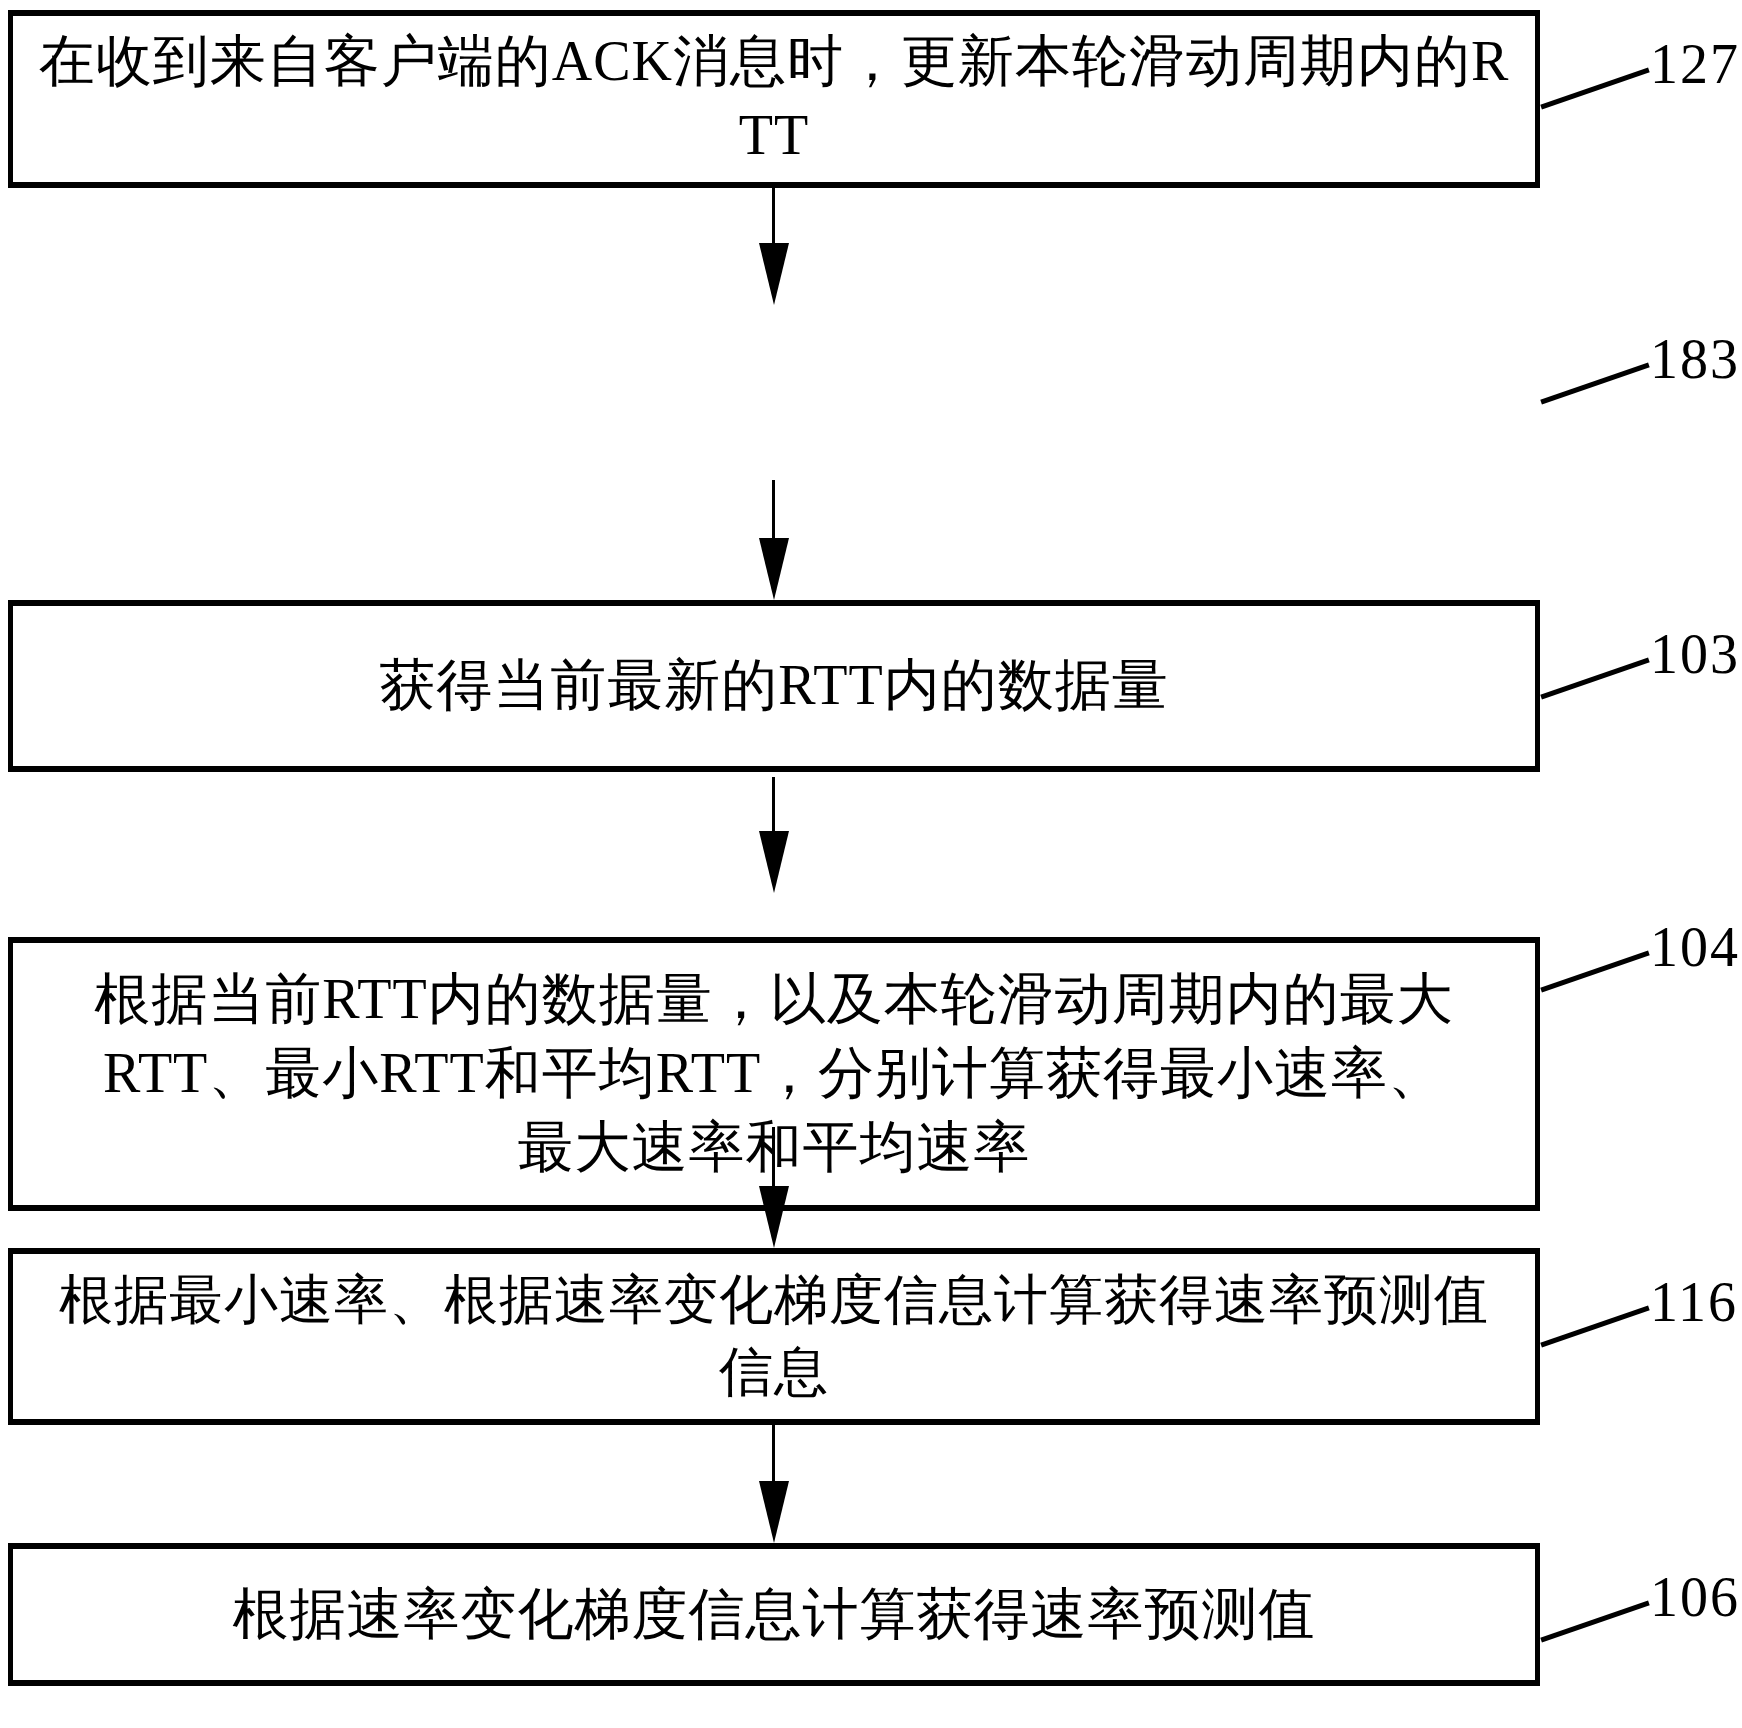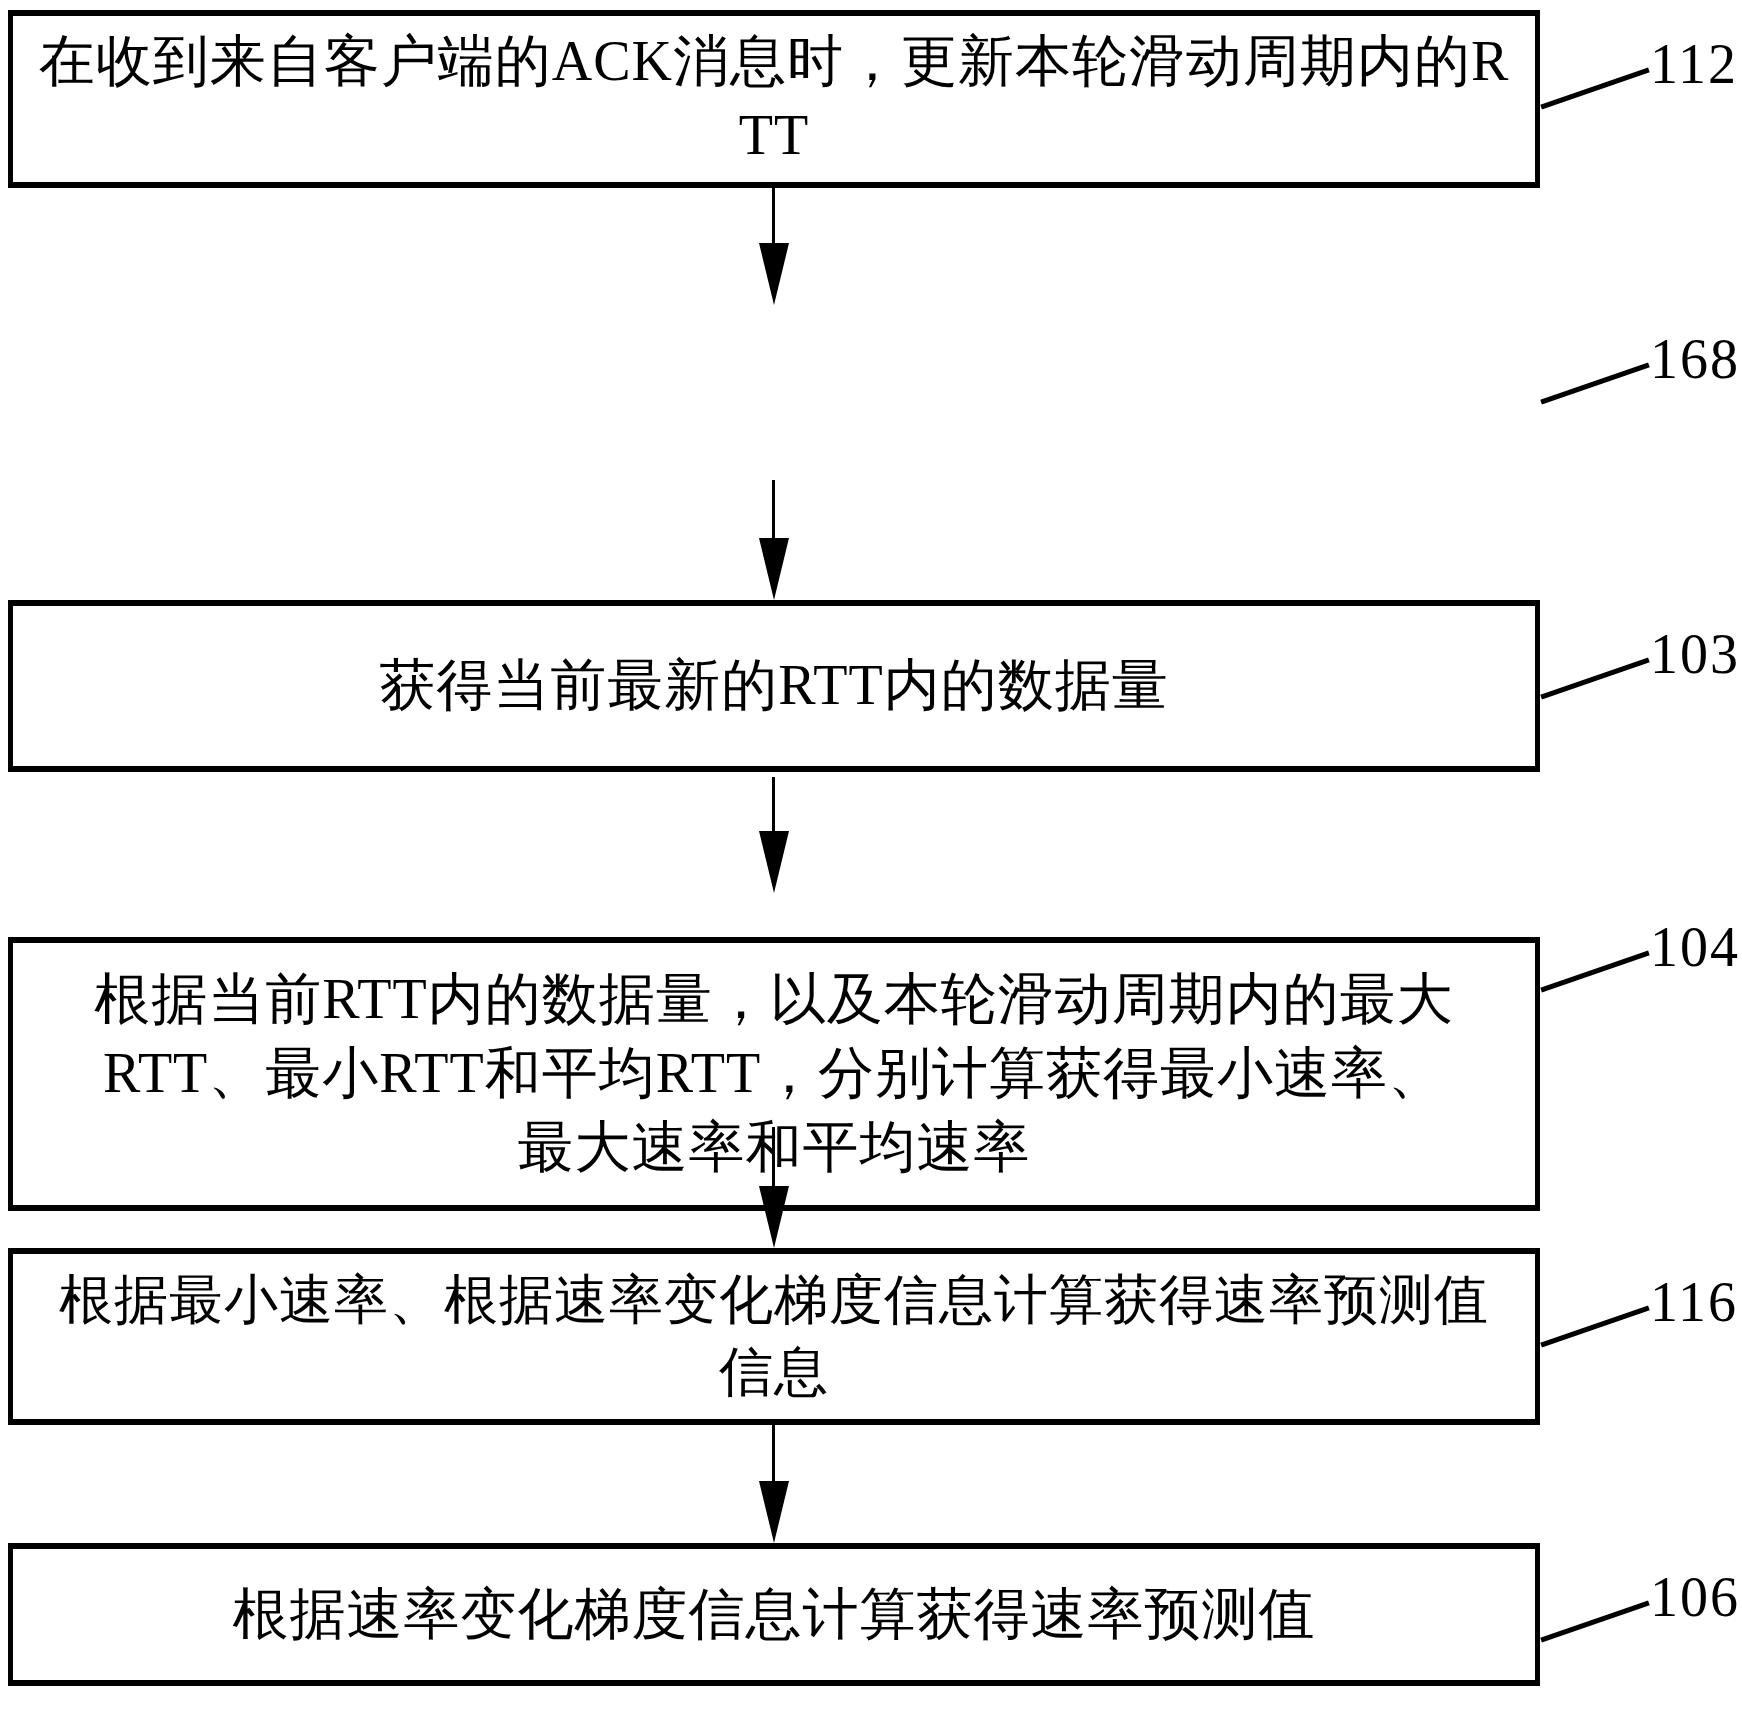"112" div.ref { text: 112 -> 127 }
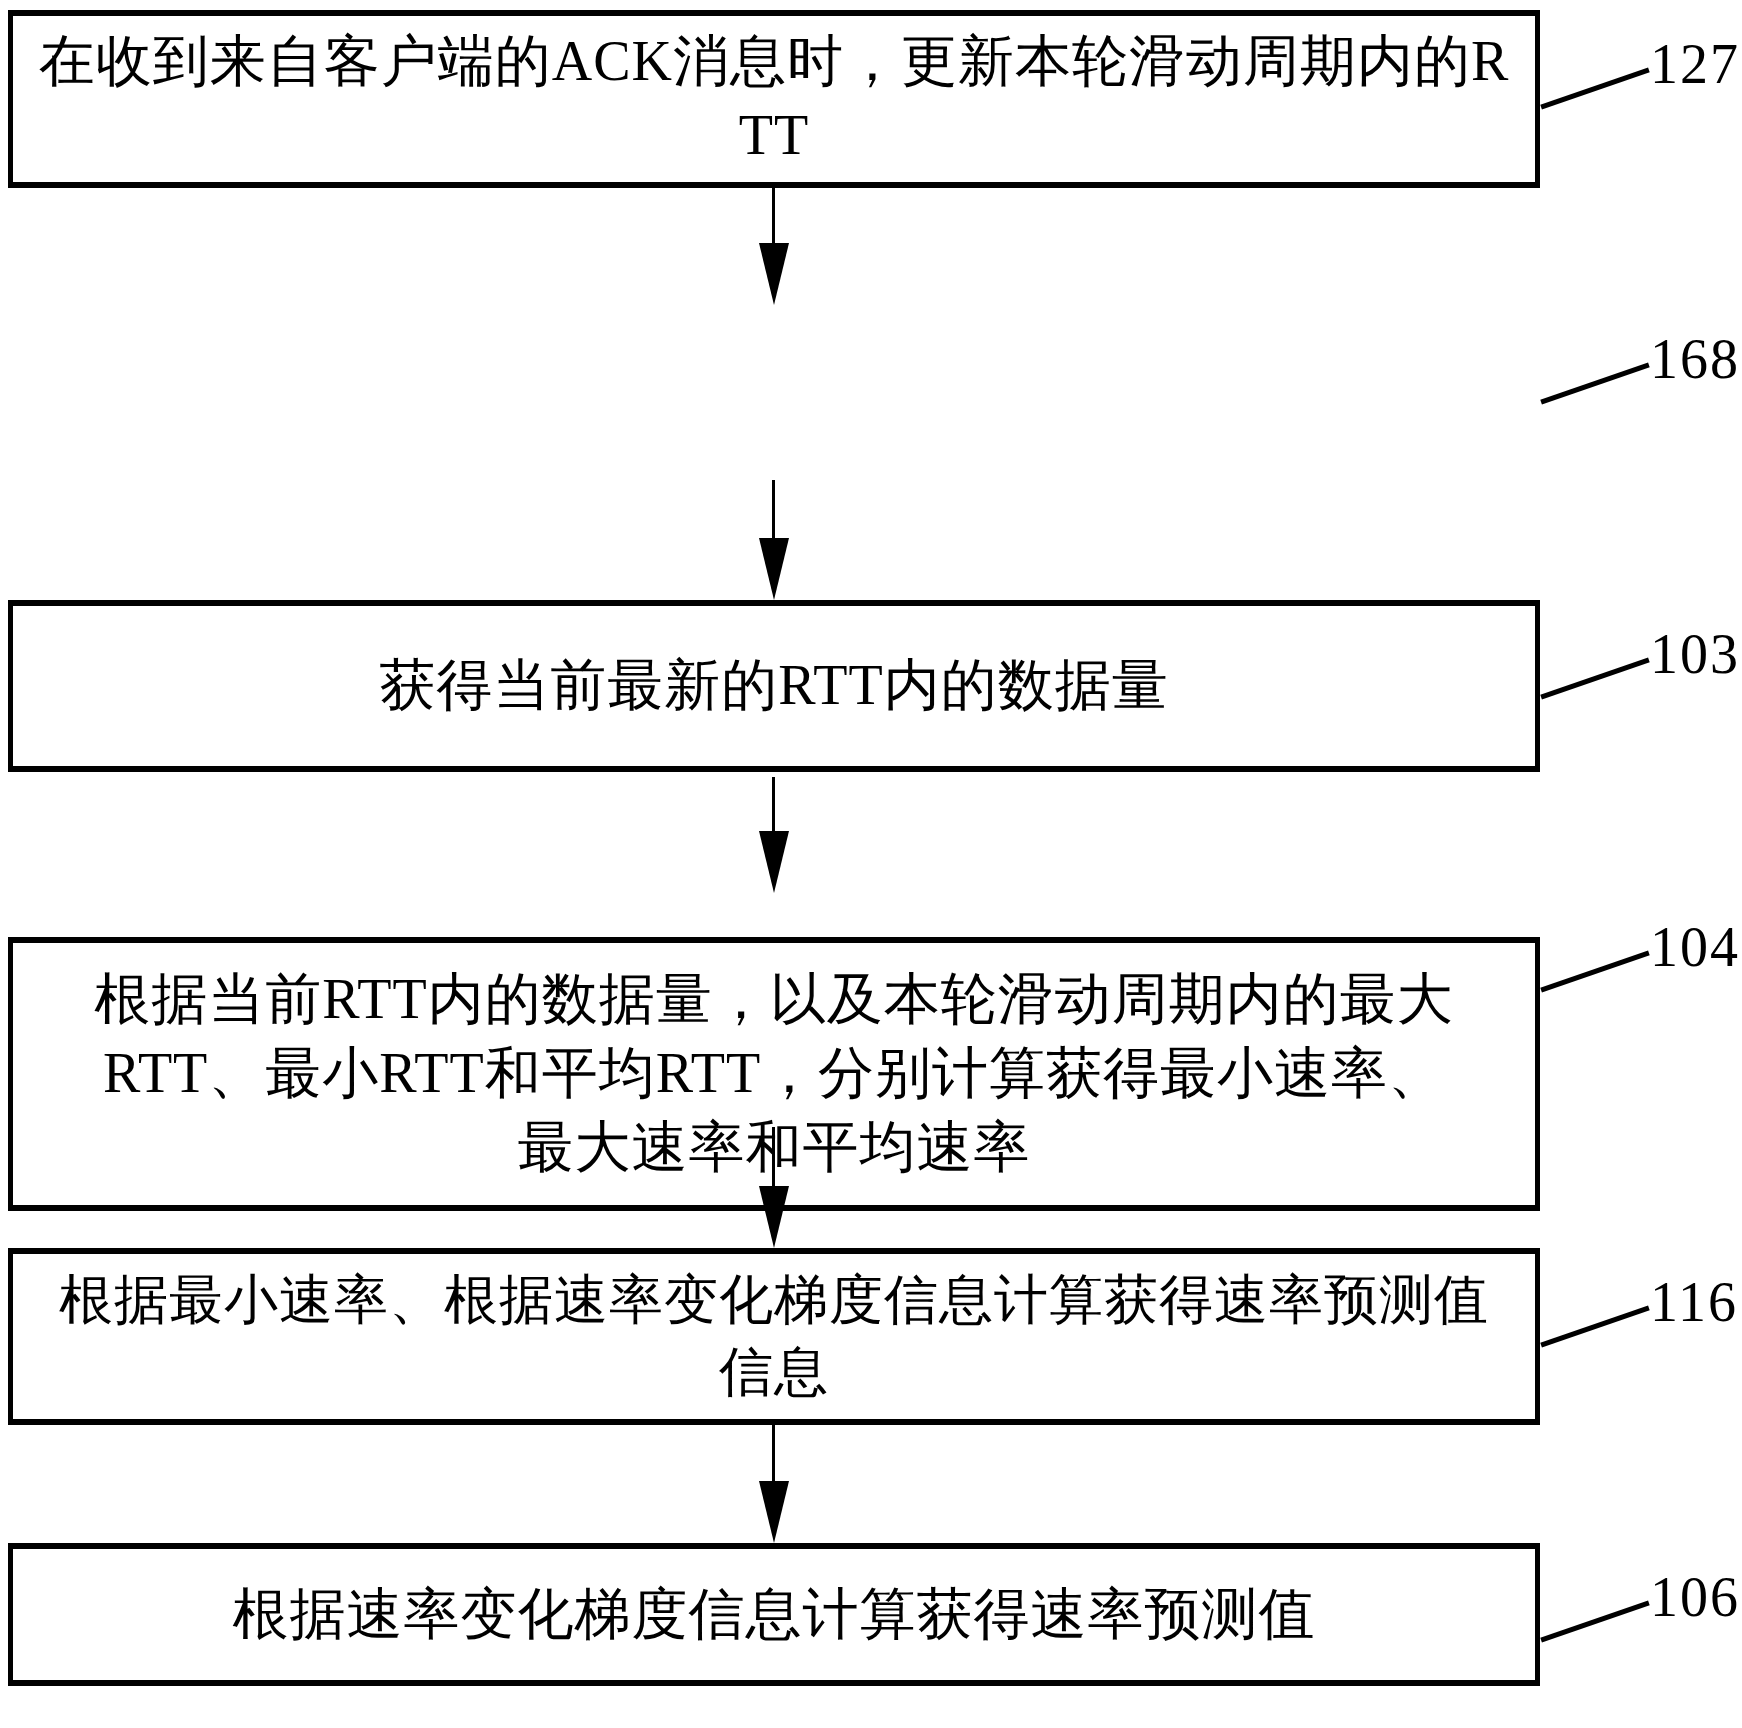"168" div.ref { text: 168 -> 183 }
